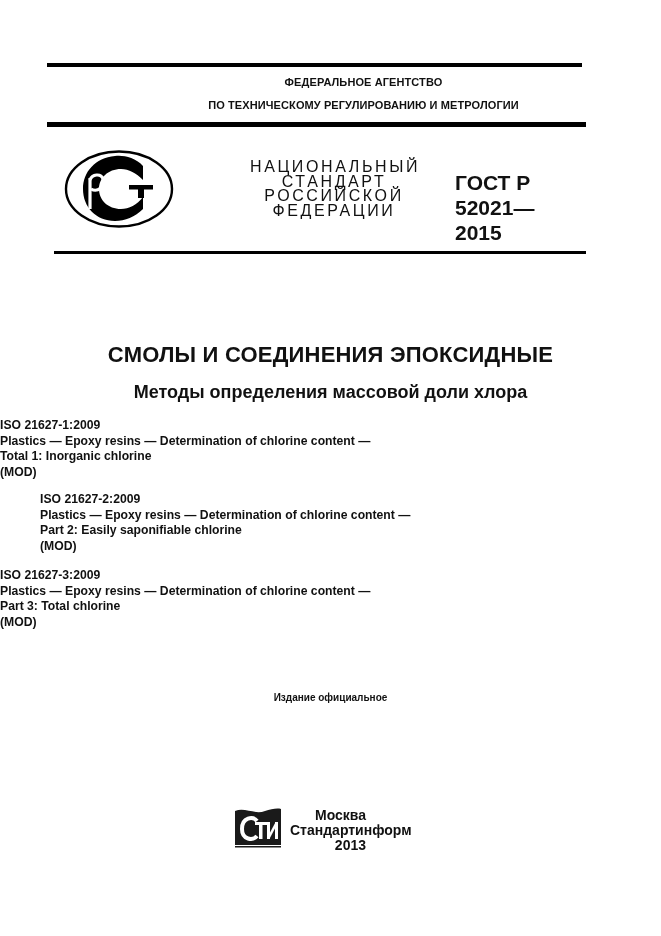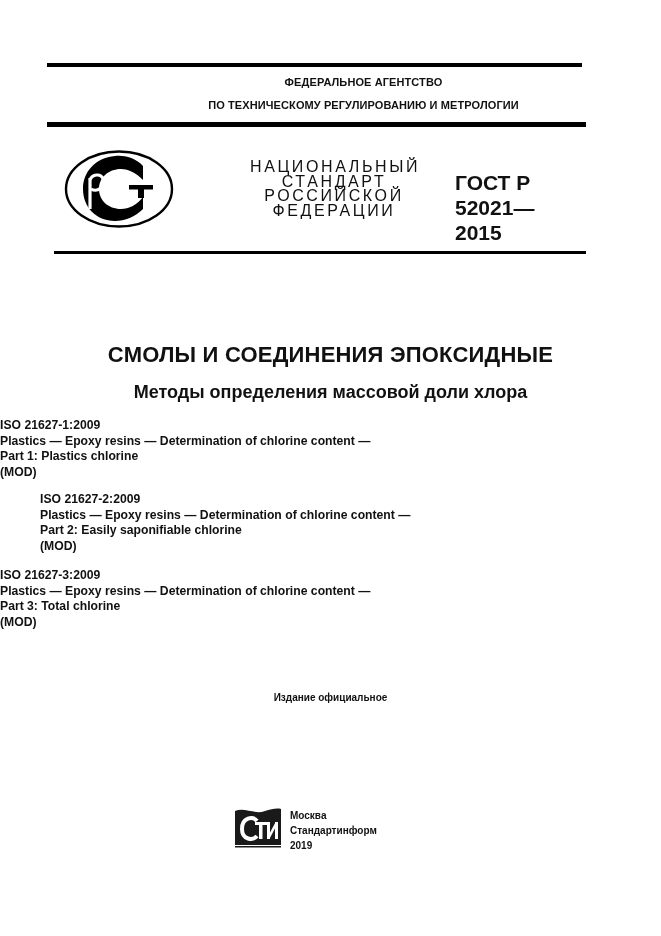"Part 1: Plastics chlorine" div { text: Part 1: Plastics -> Total 1: Inorganic }
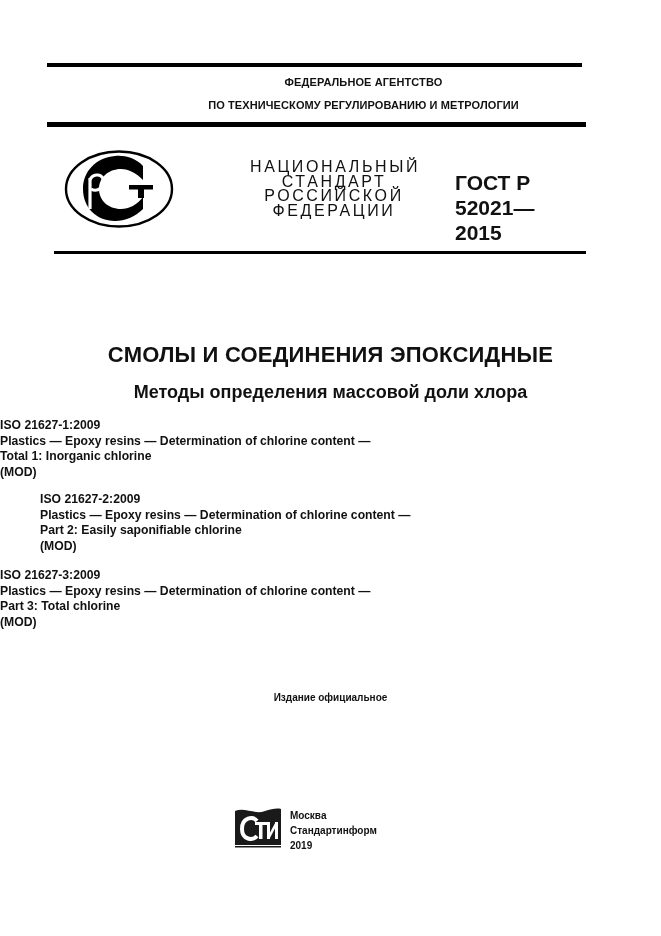"Москва" .publisher { font-size: 10px -> 14px; text-align: left -> right }
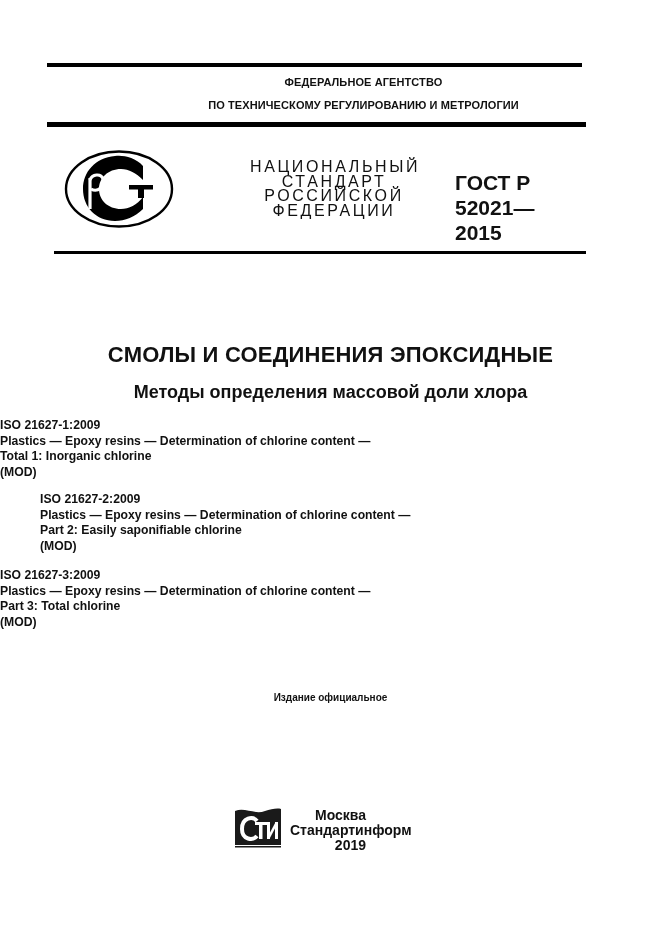"2019" div { text: 2019 -> 2013 }
